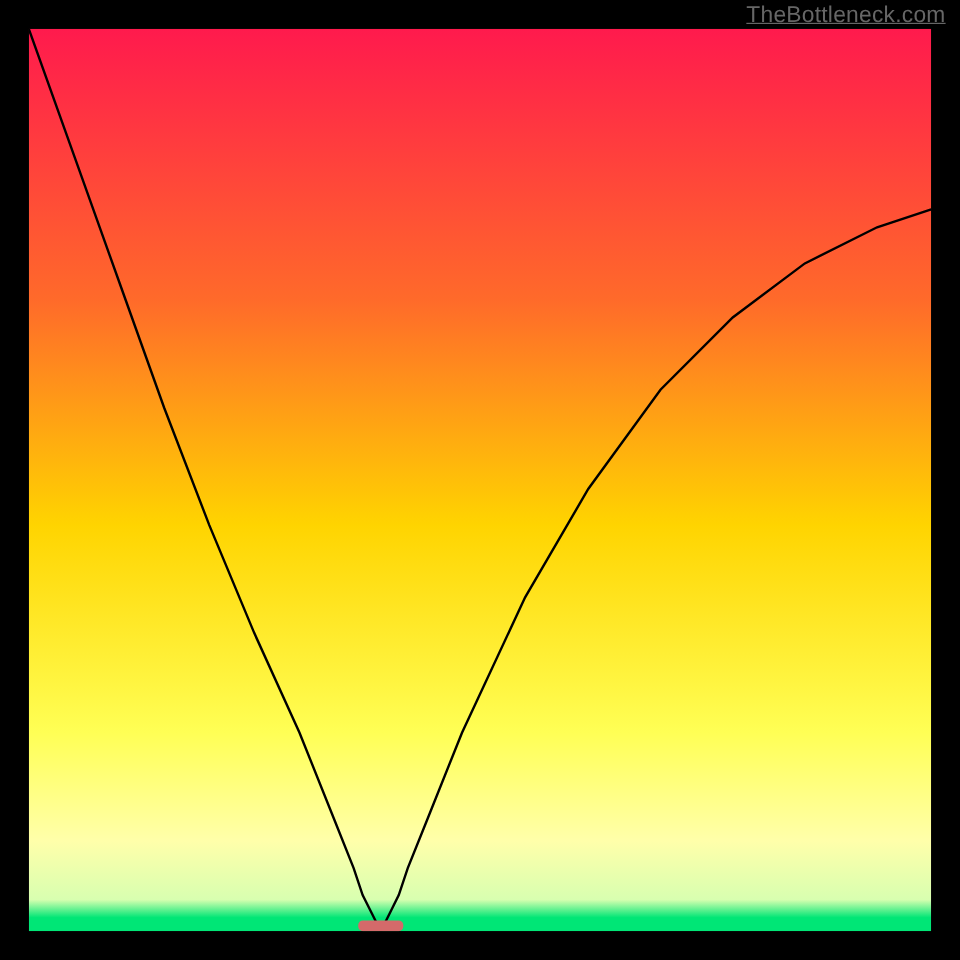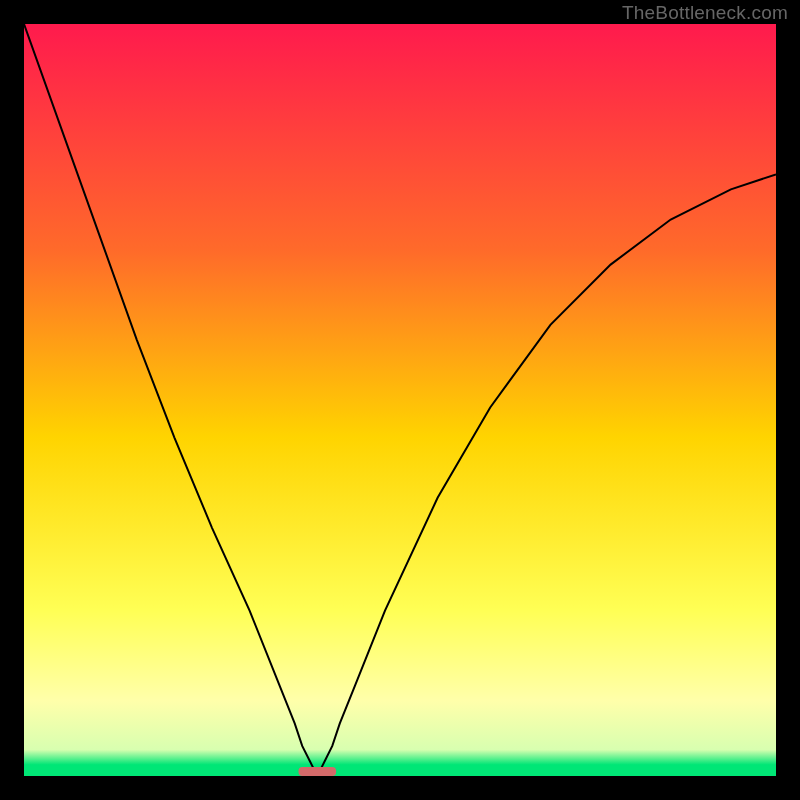"TheBottleneck.com" .watermark { text-decoration: none -> underline }
